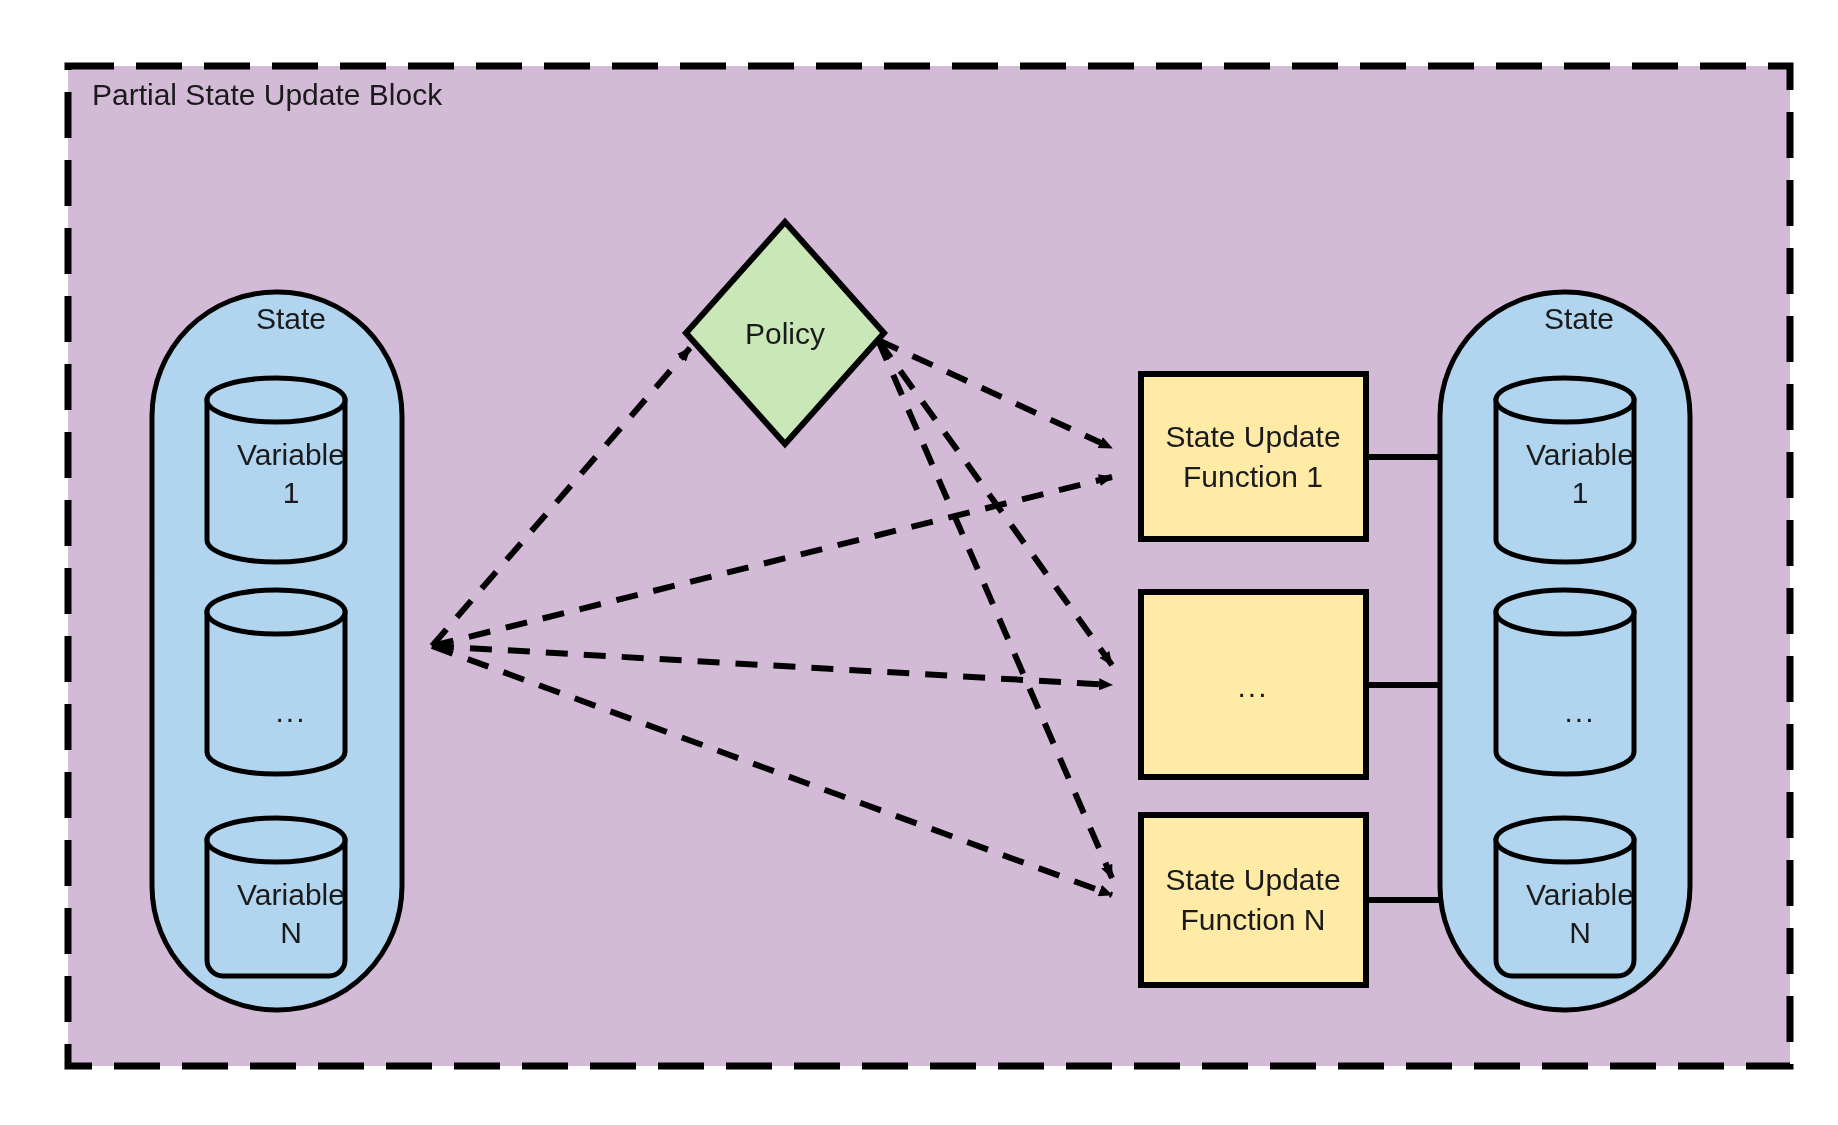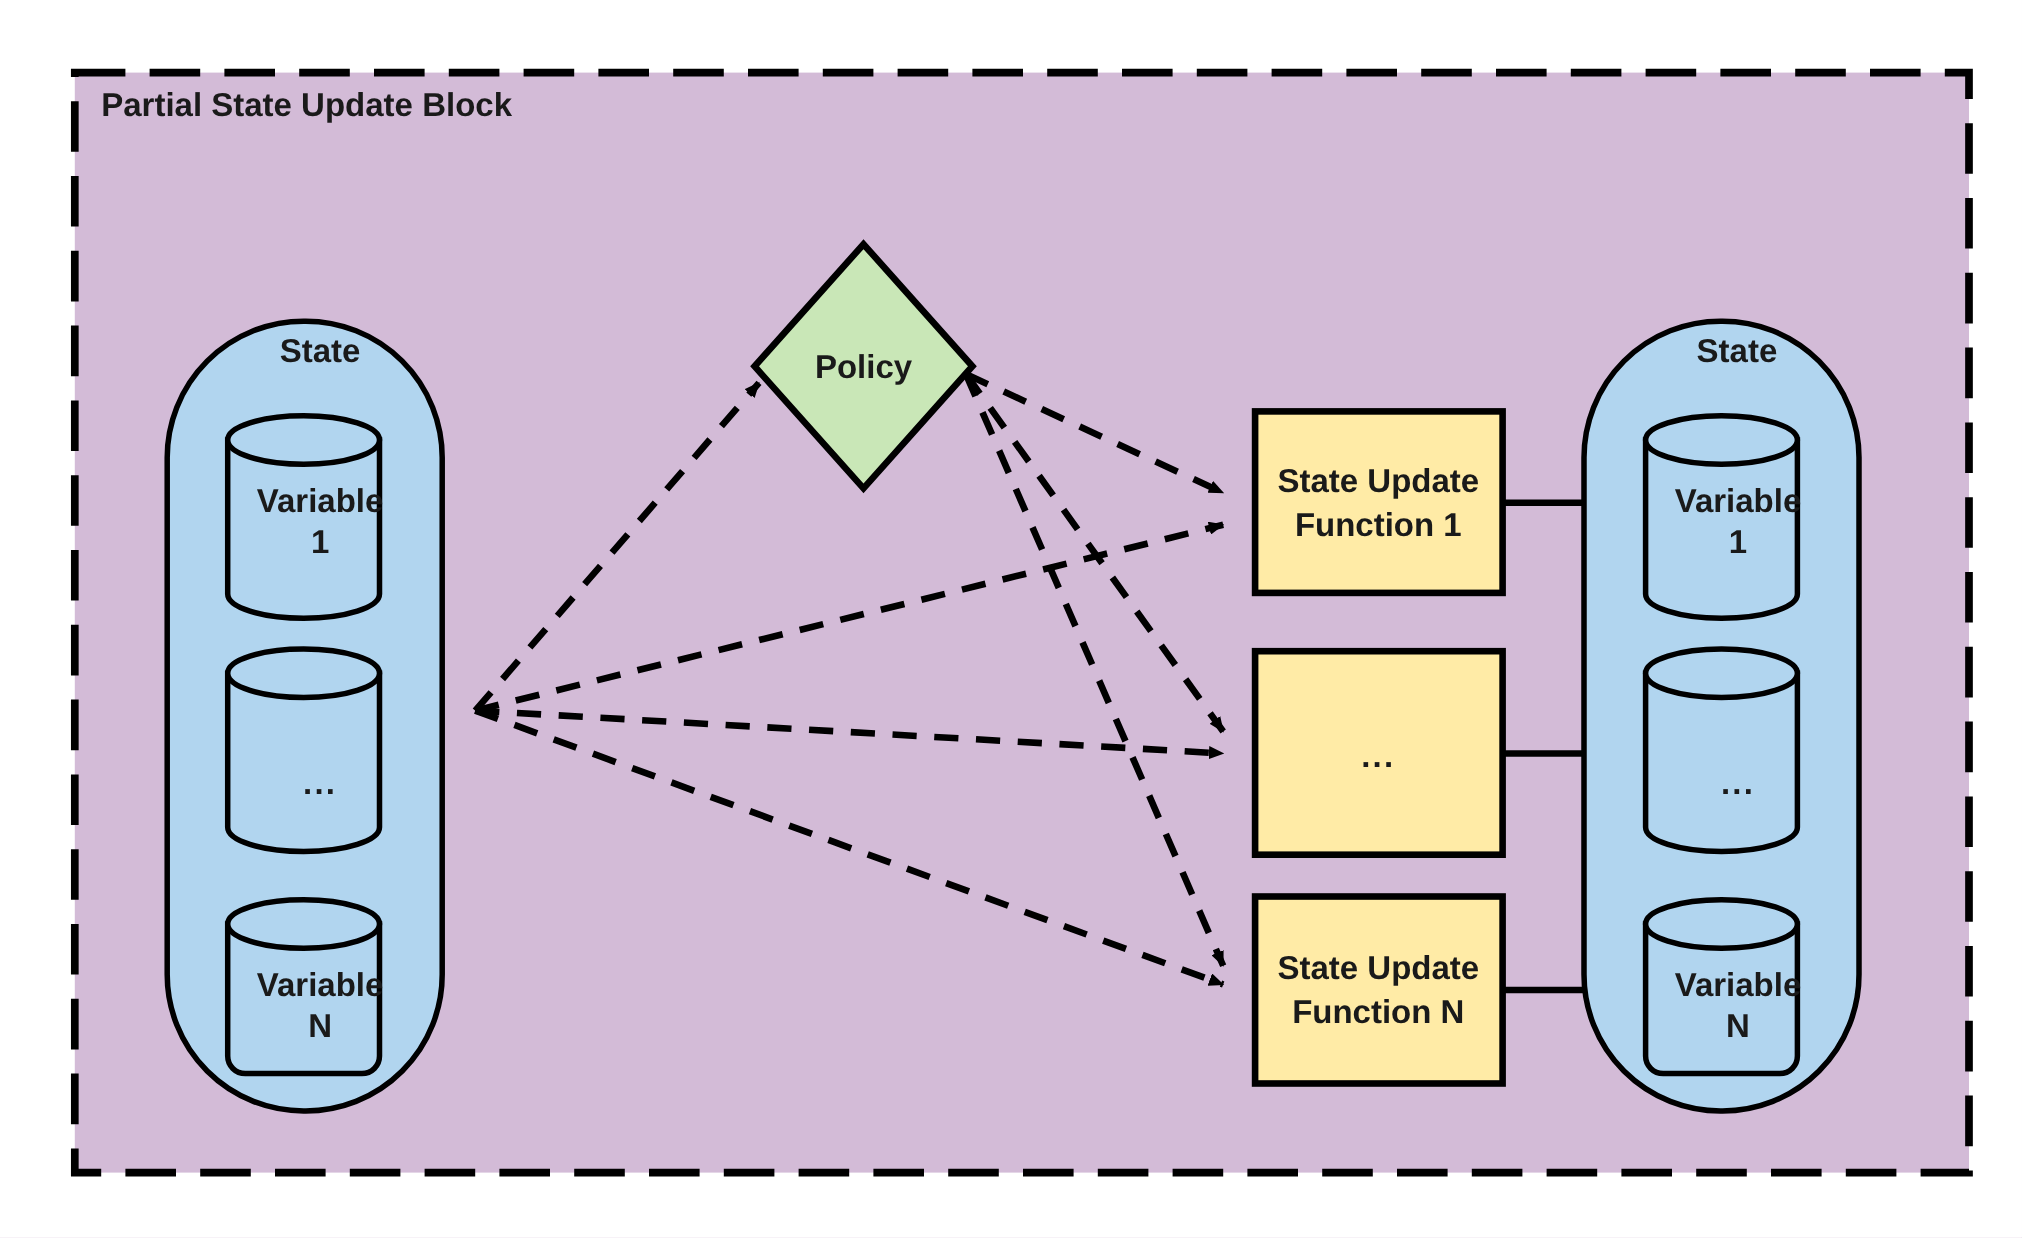"Partial State Update Block" #stage { font-weight: bold -> none }
